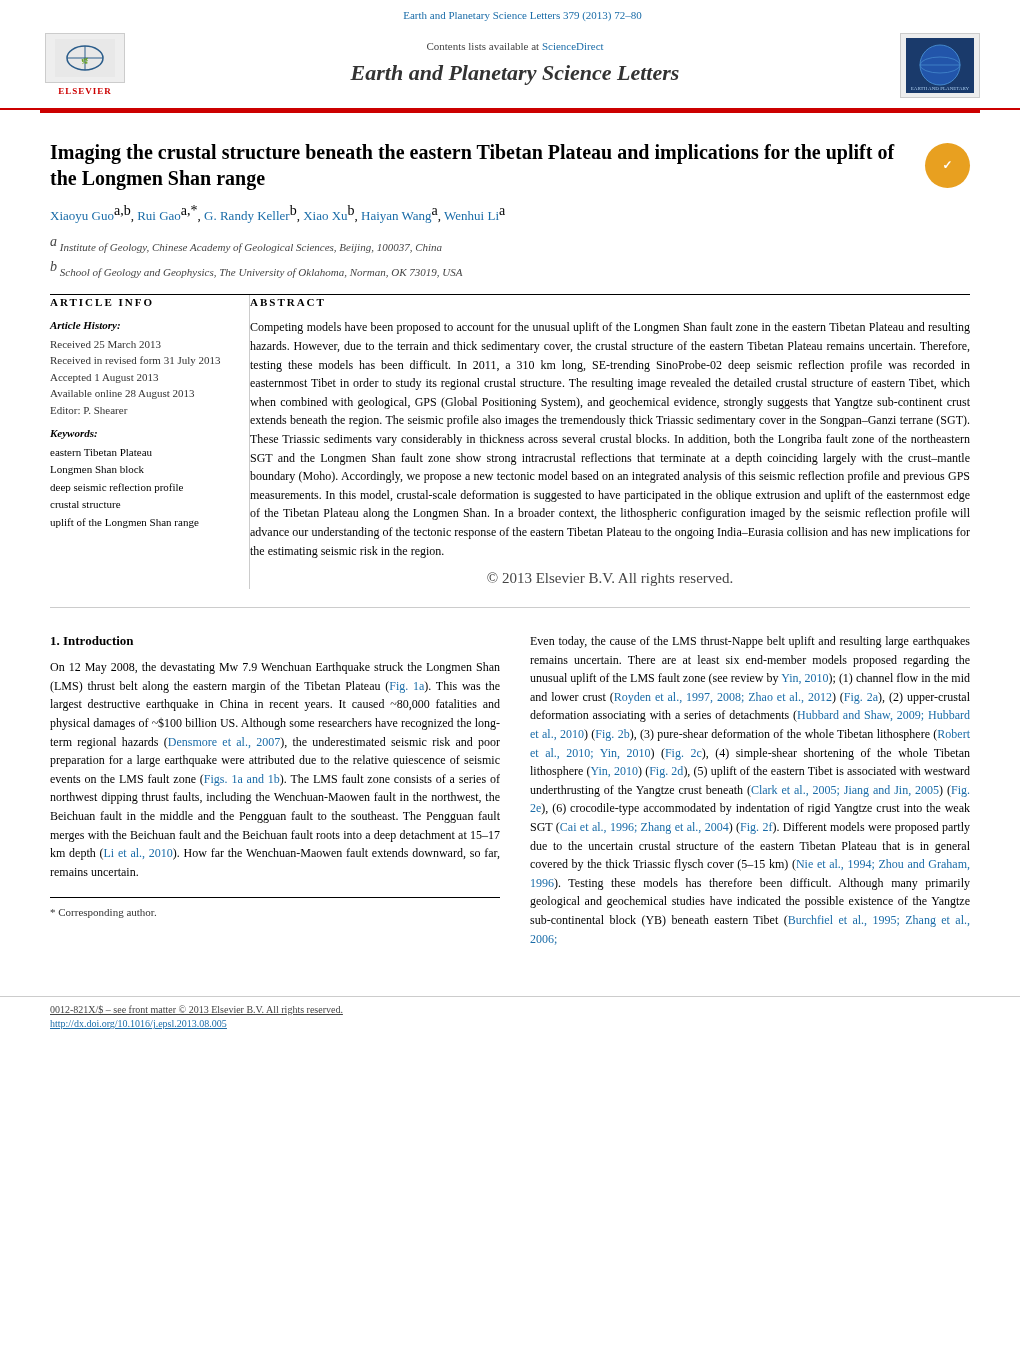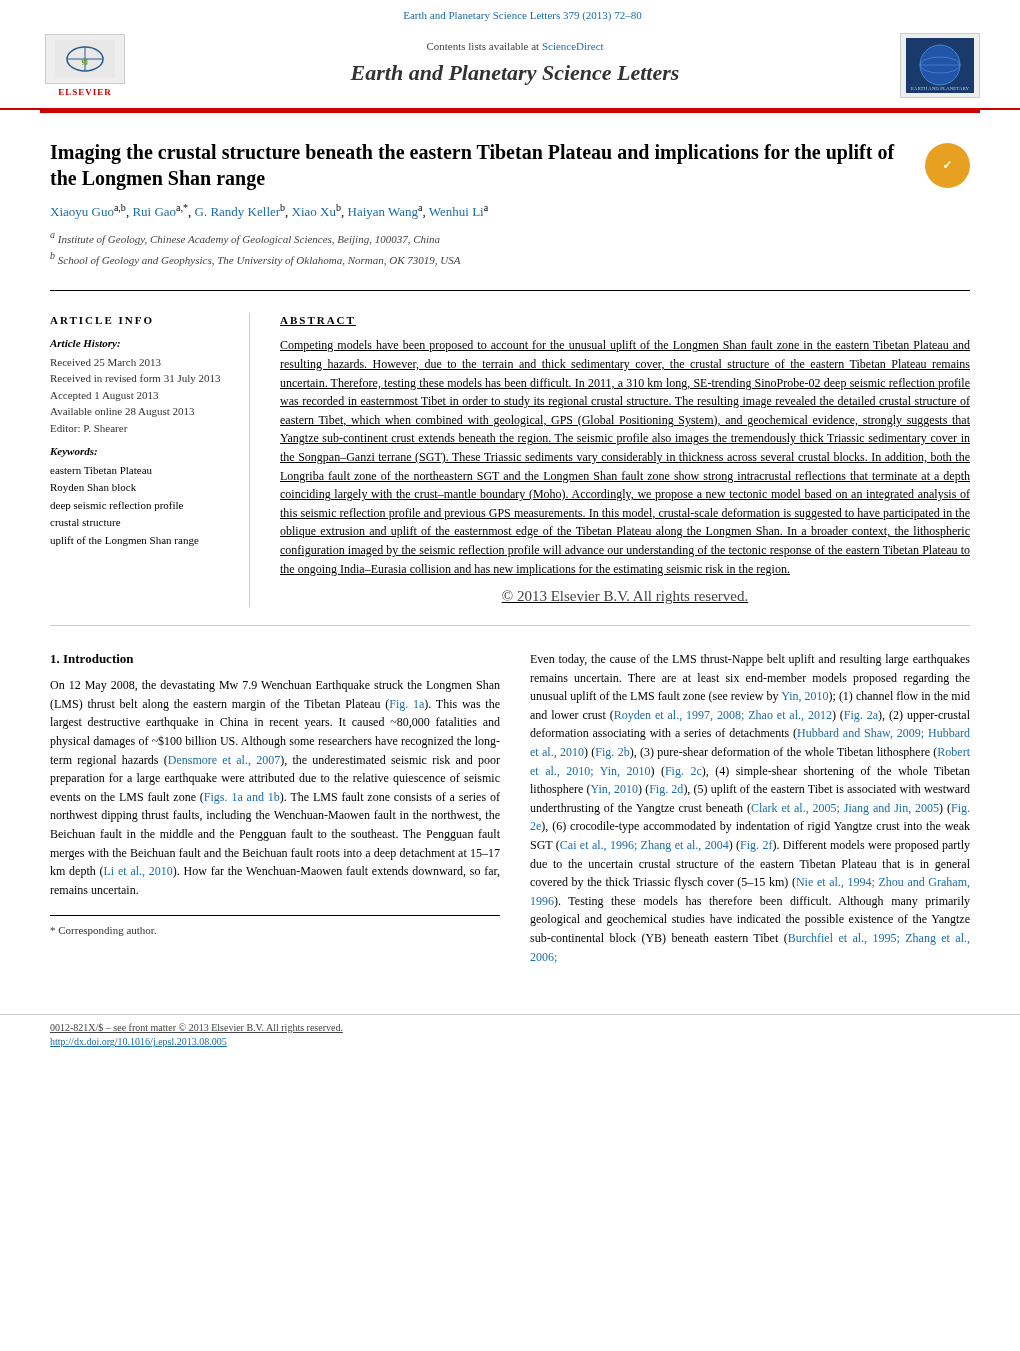"ELSEVIER" .elsevier-logo { justify-content: center -> none }
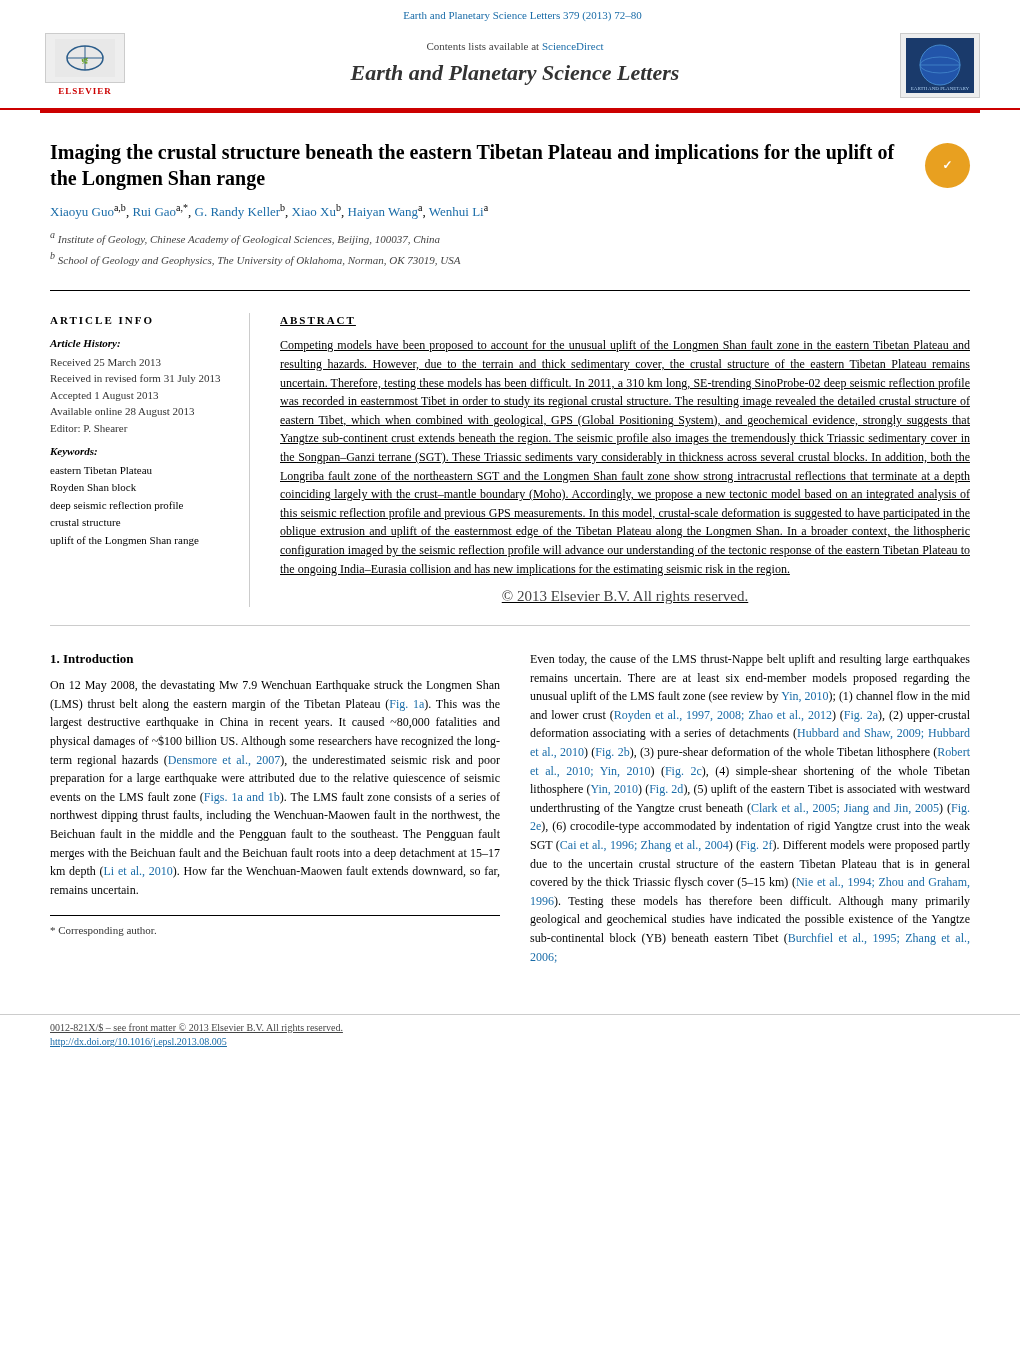"a,b" .superscript { font-size: 10px -> 14px }
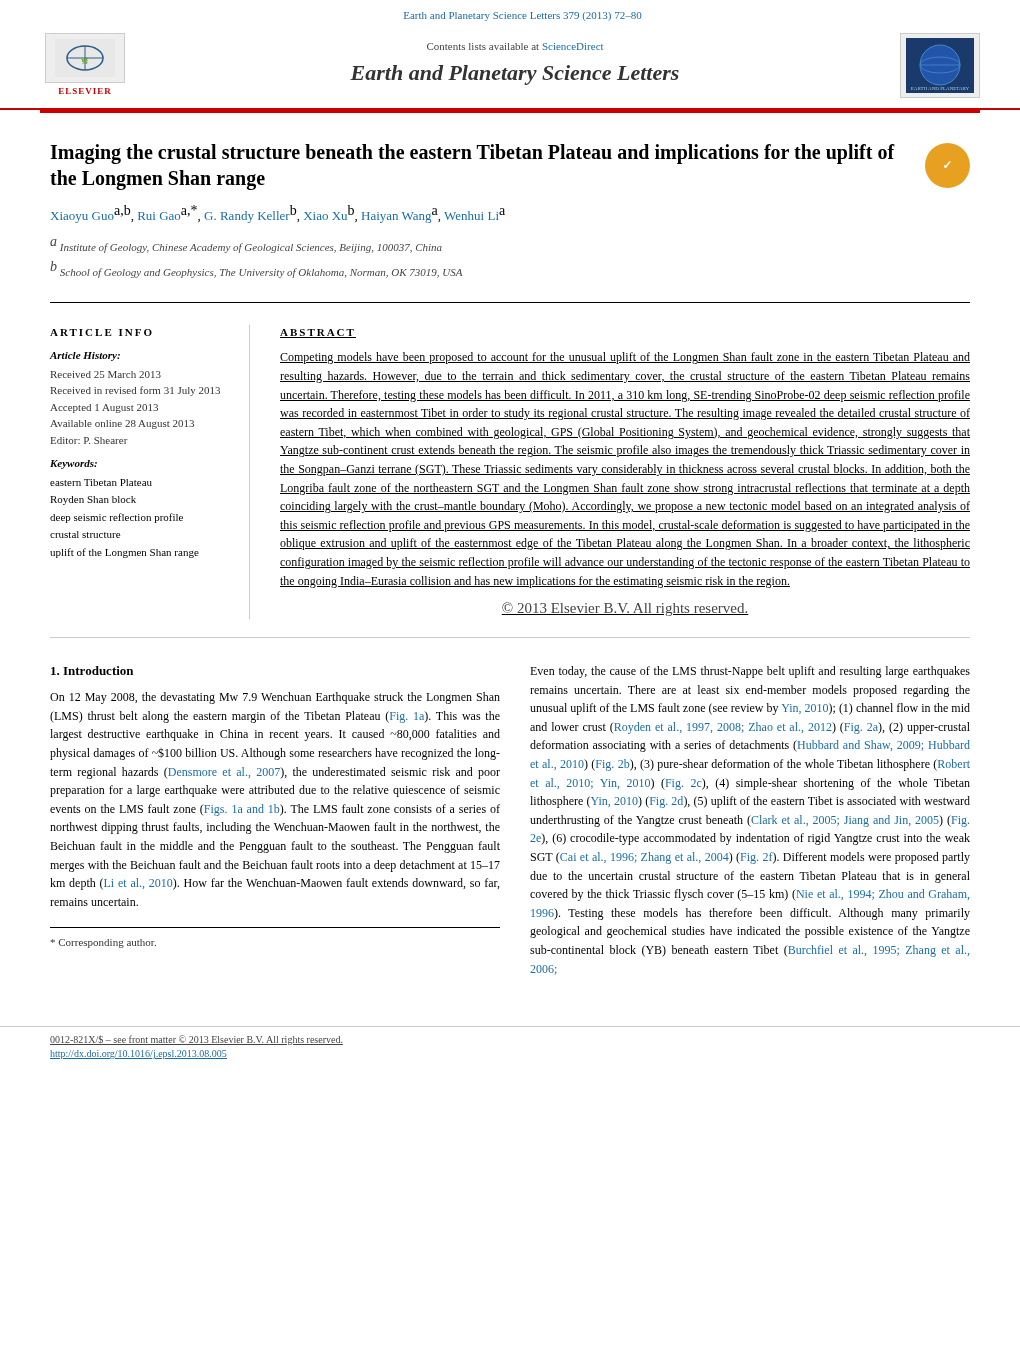"ARTICLE INFO" .two-col { gap: 30px -> none; margin-top: 22px -> 14px; padding-top: 22px -> 0 }
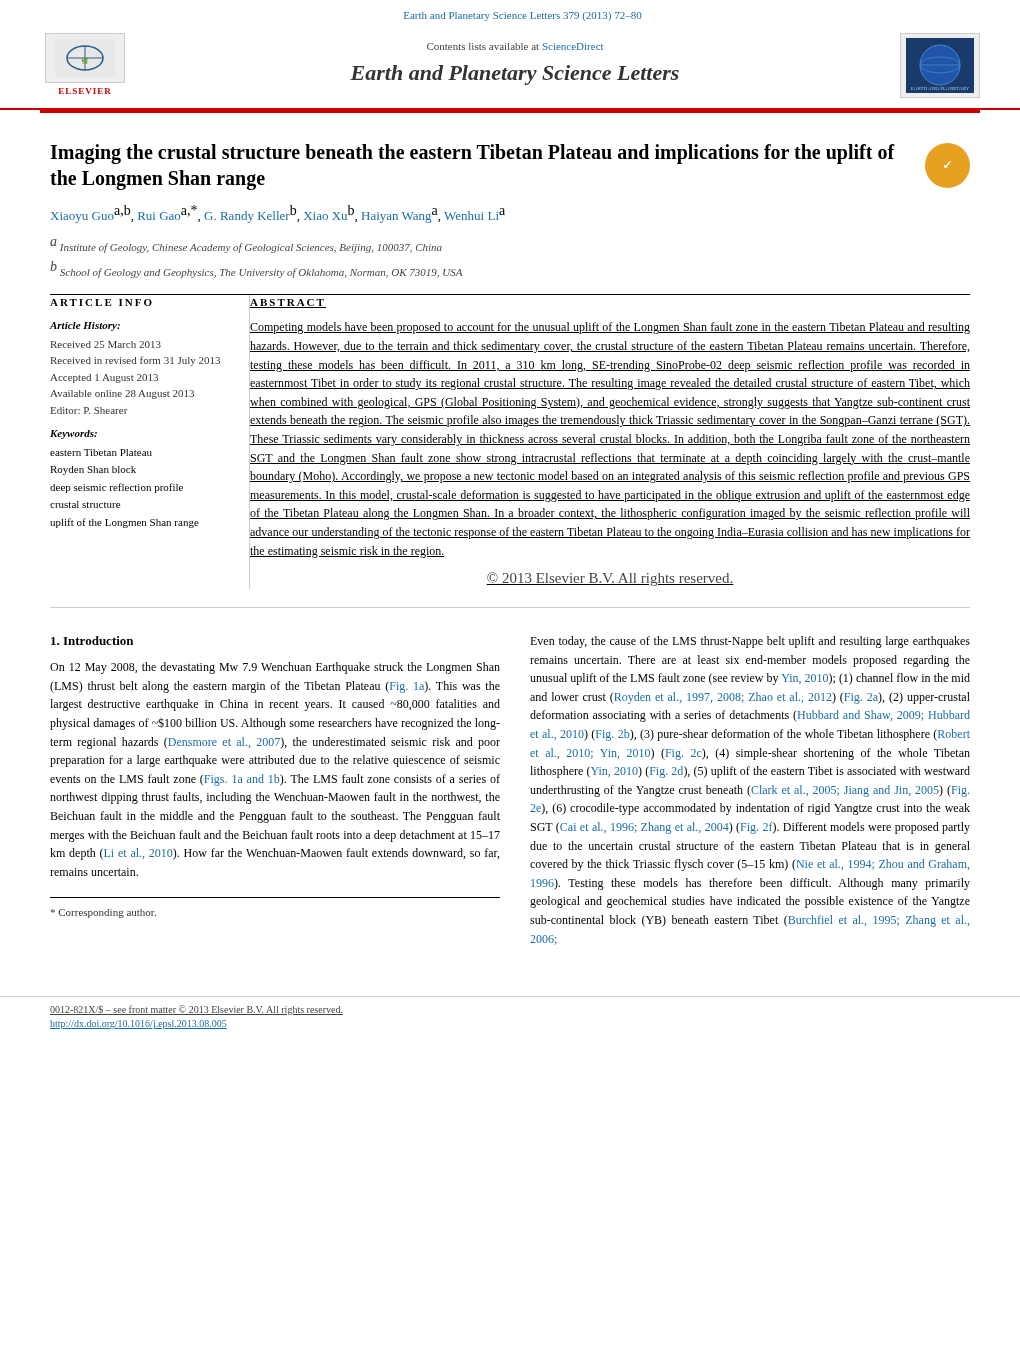"ABSTRACT" .abstract-section { text-decoration: underline -> none }
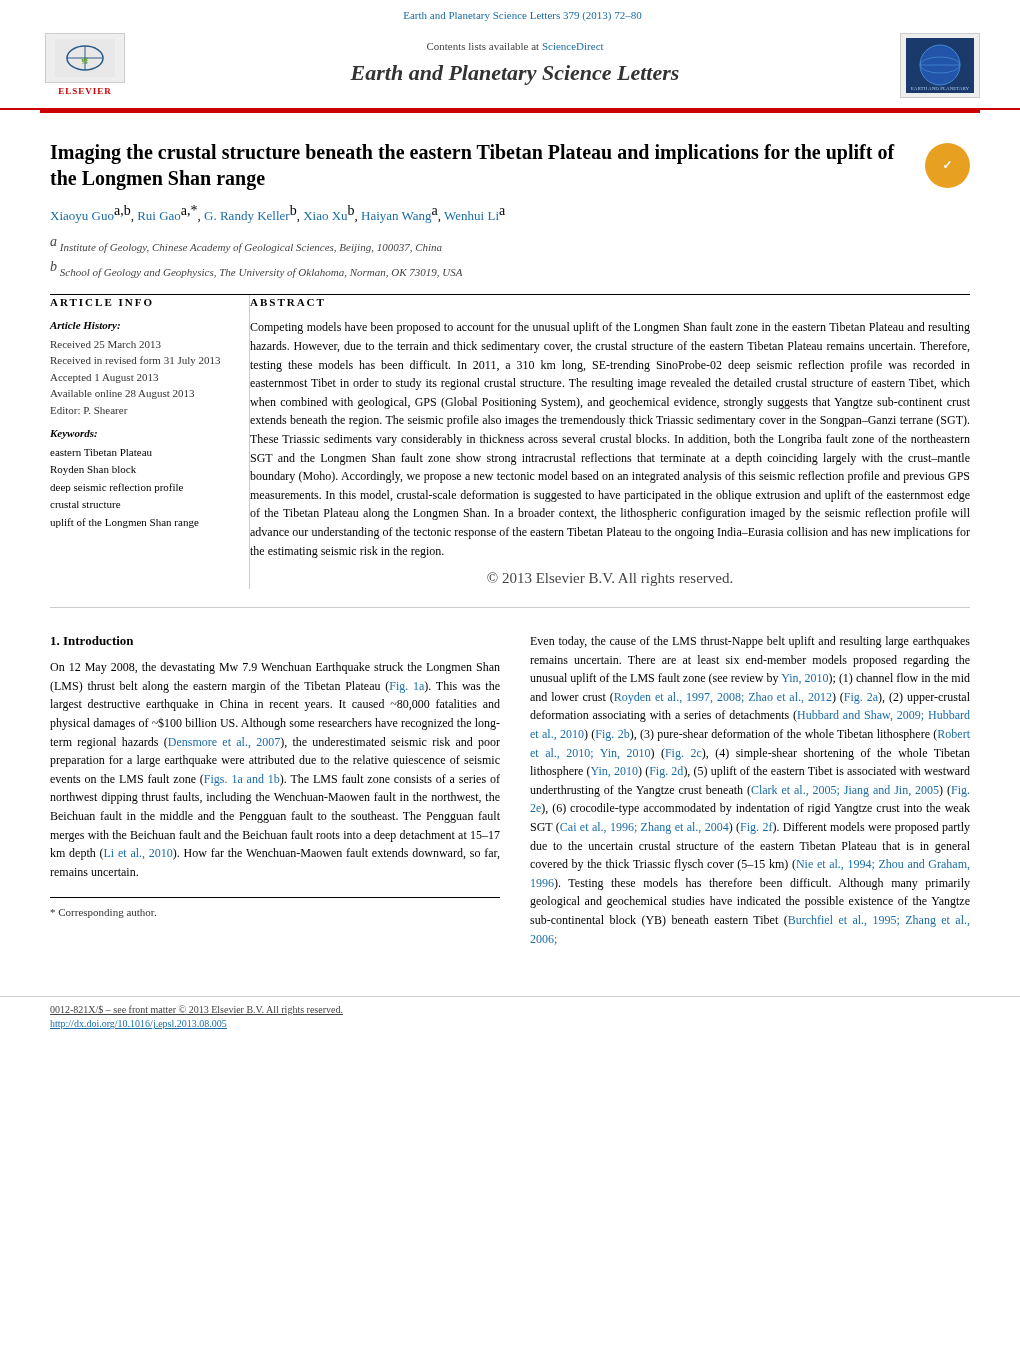"Royden Shan block" div { text: Royden -> Longmen }
